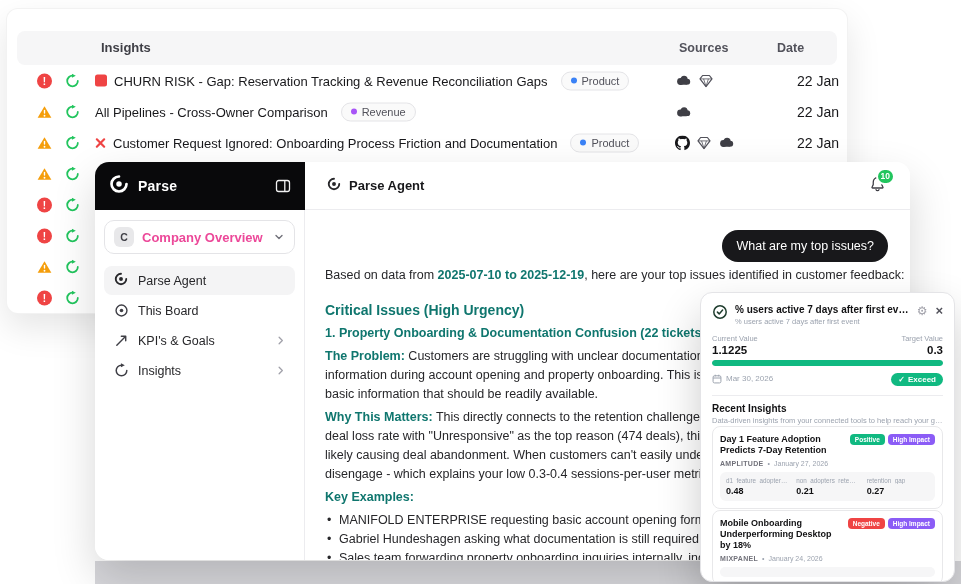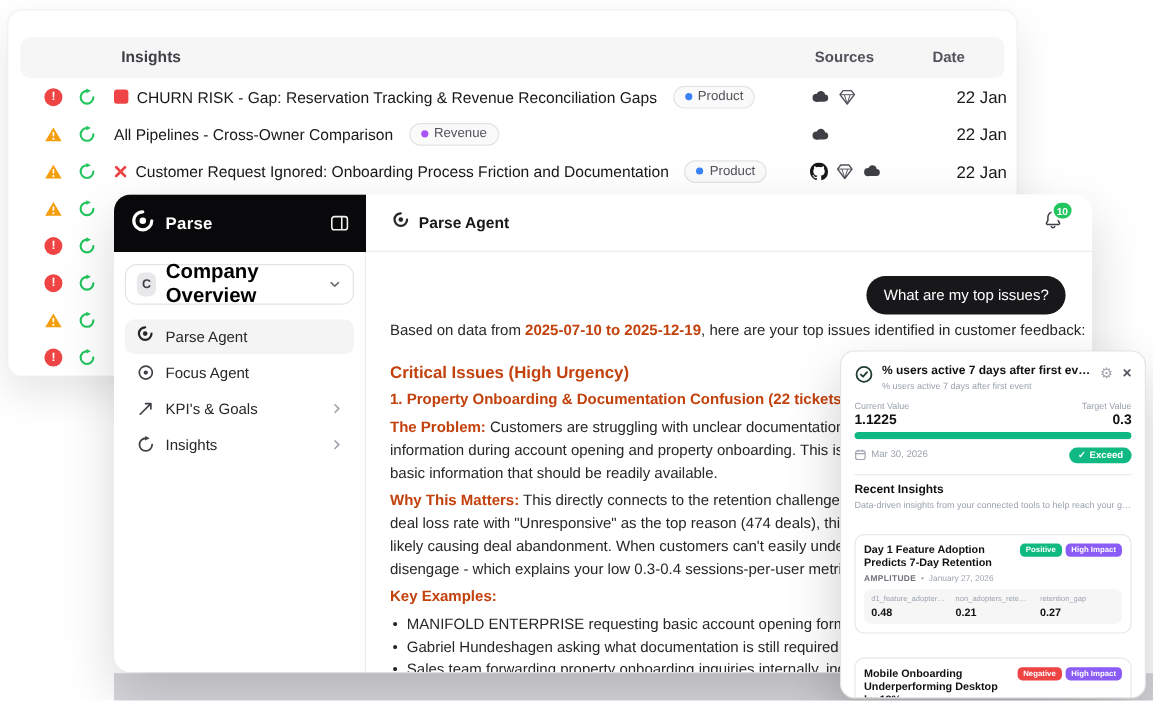"Company Overview" .c-label { color: #000000 -> #ec4899; font-size: 17px -> 13px }
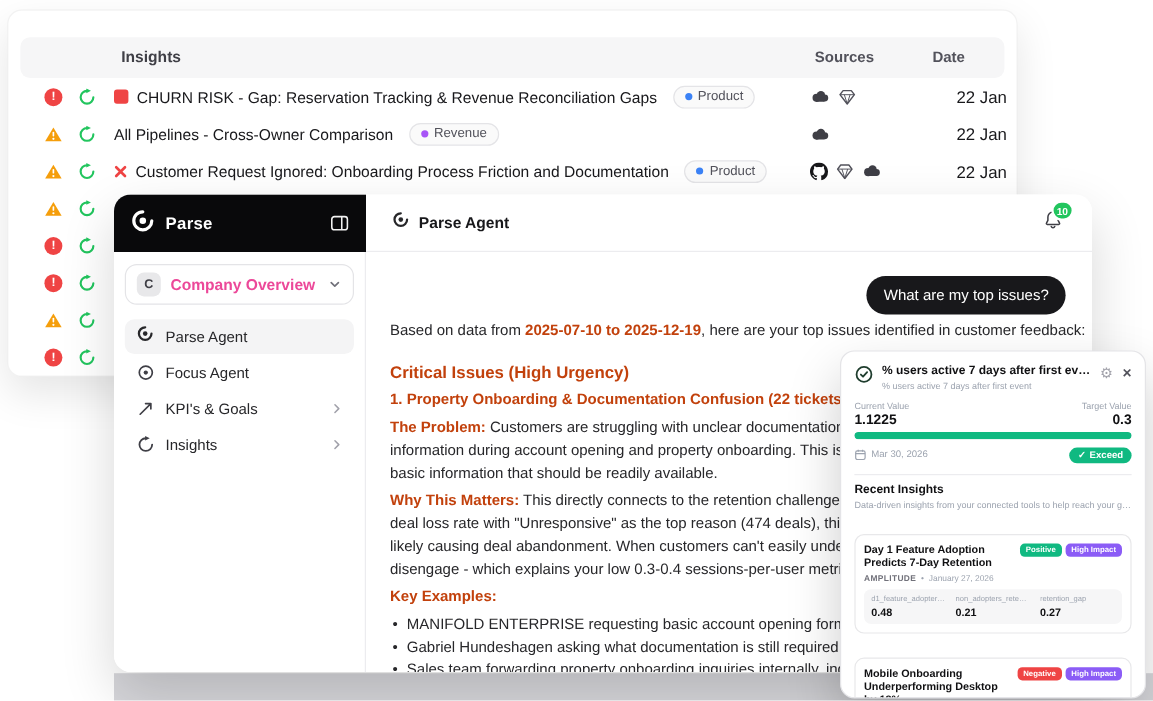"2025-07-10 to 2025-12-19" .msg-line .b { color: #c2410c -> #0f766e }
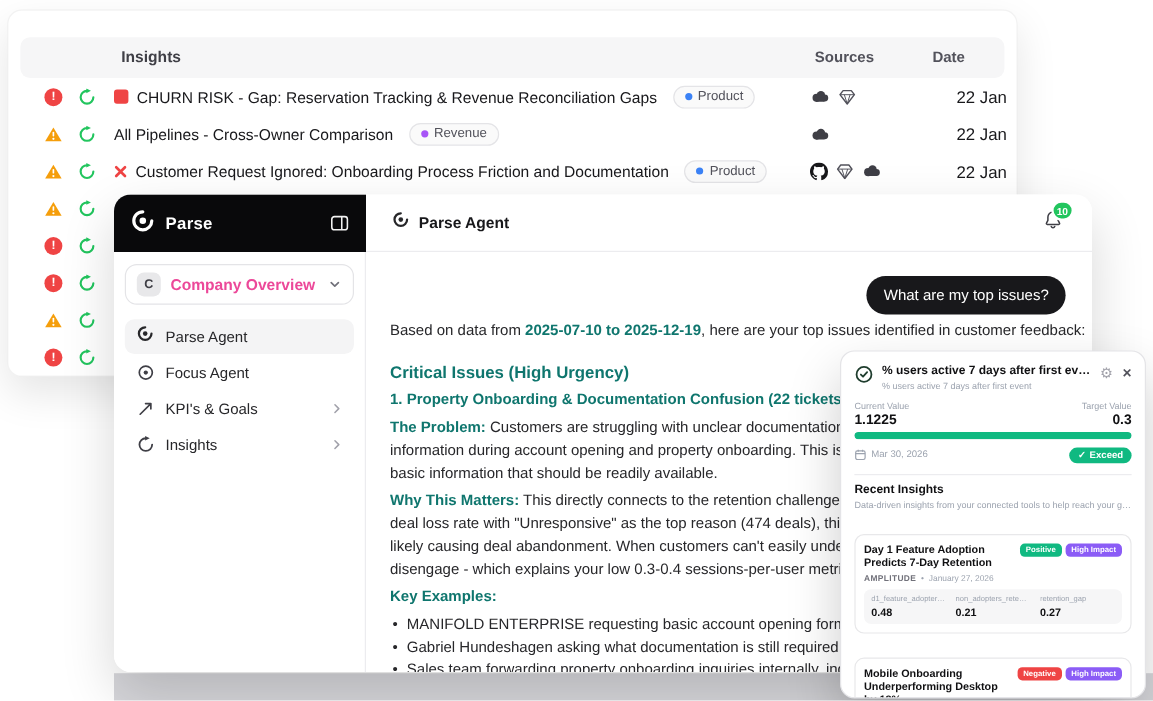"Focus Agent" span.s-label { text: Focus Agent -> This Board }
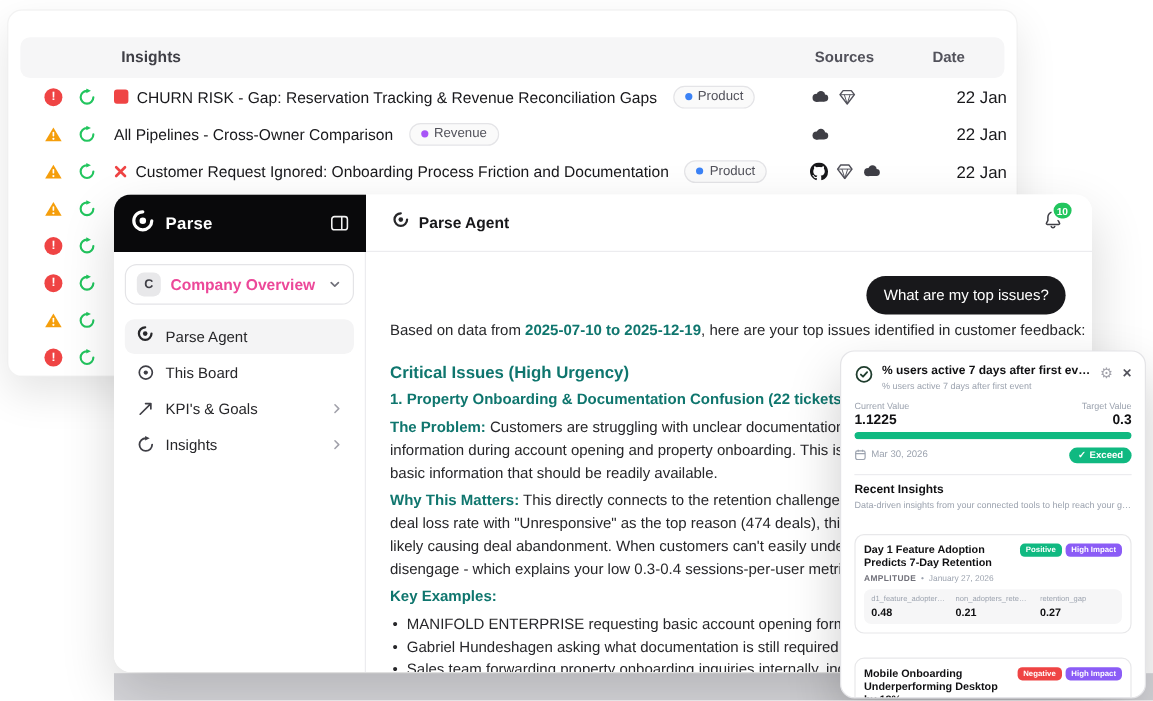"Day 1 Feature Adoption Predicts" .ins-card { margin-top: 20px -> 1px }
